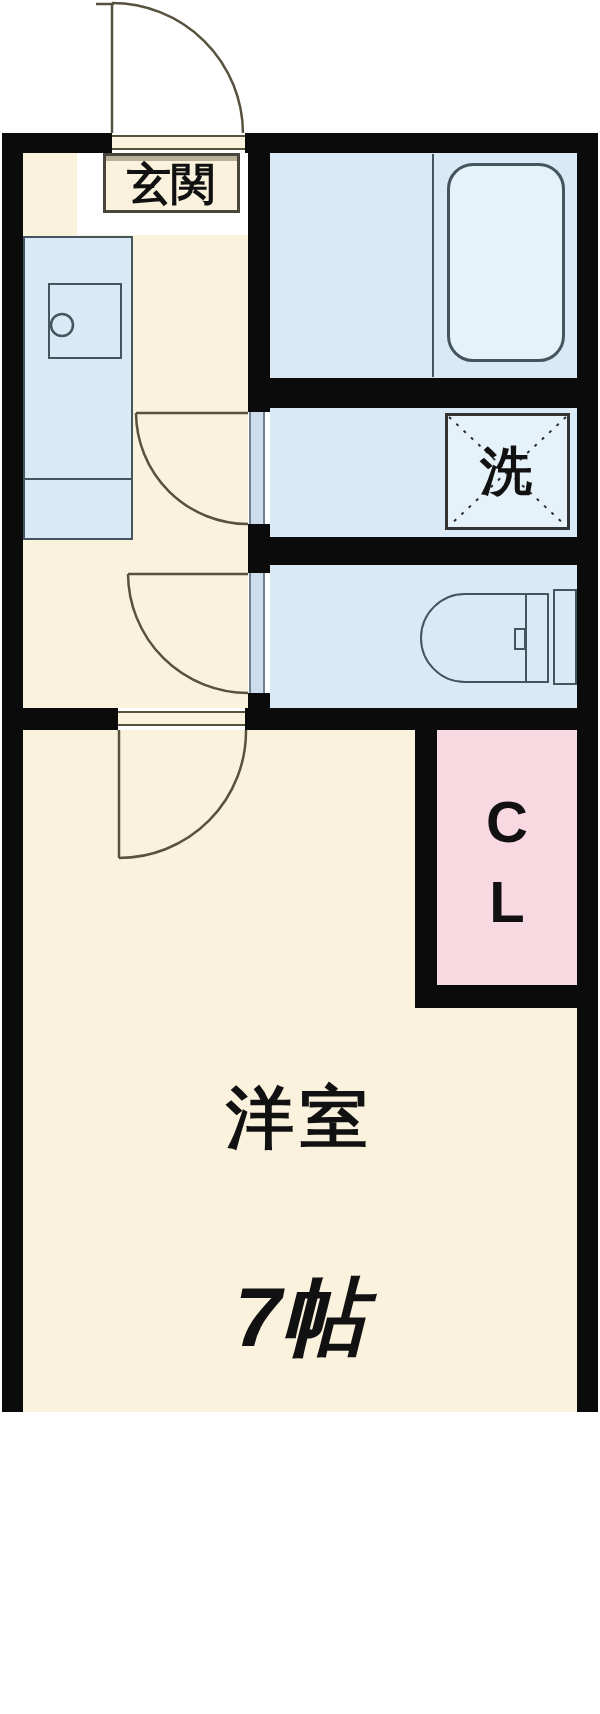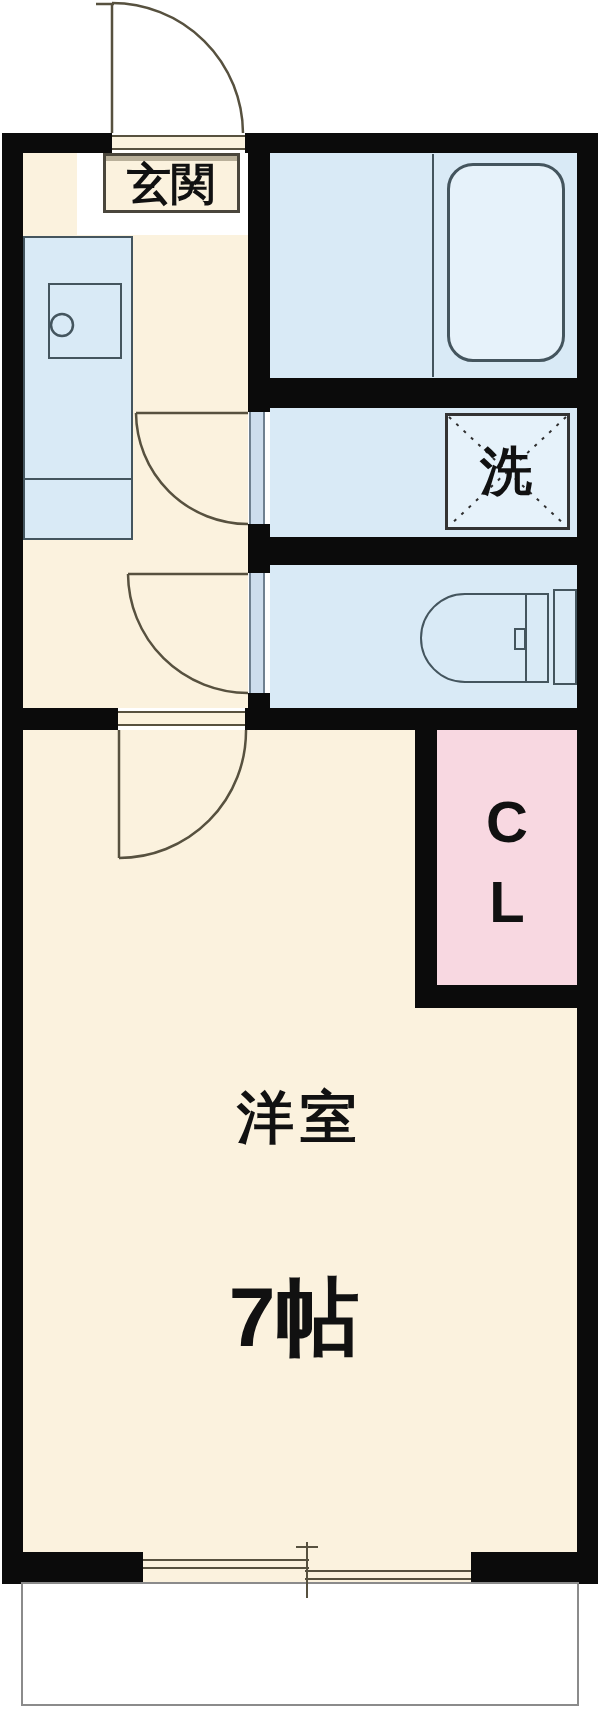"玄関" #plan { height: 1714px -> 1412px }
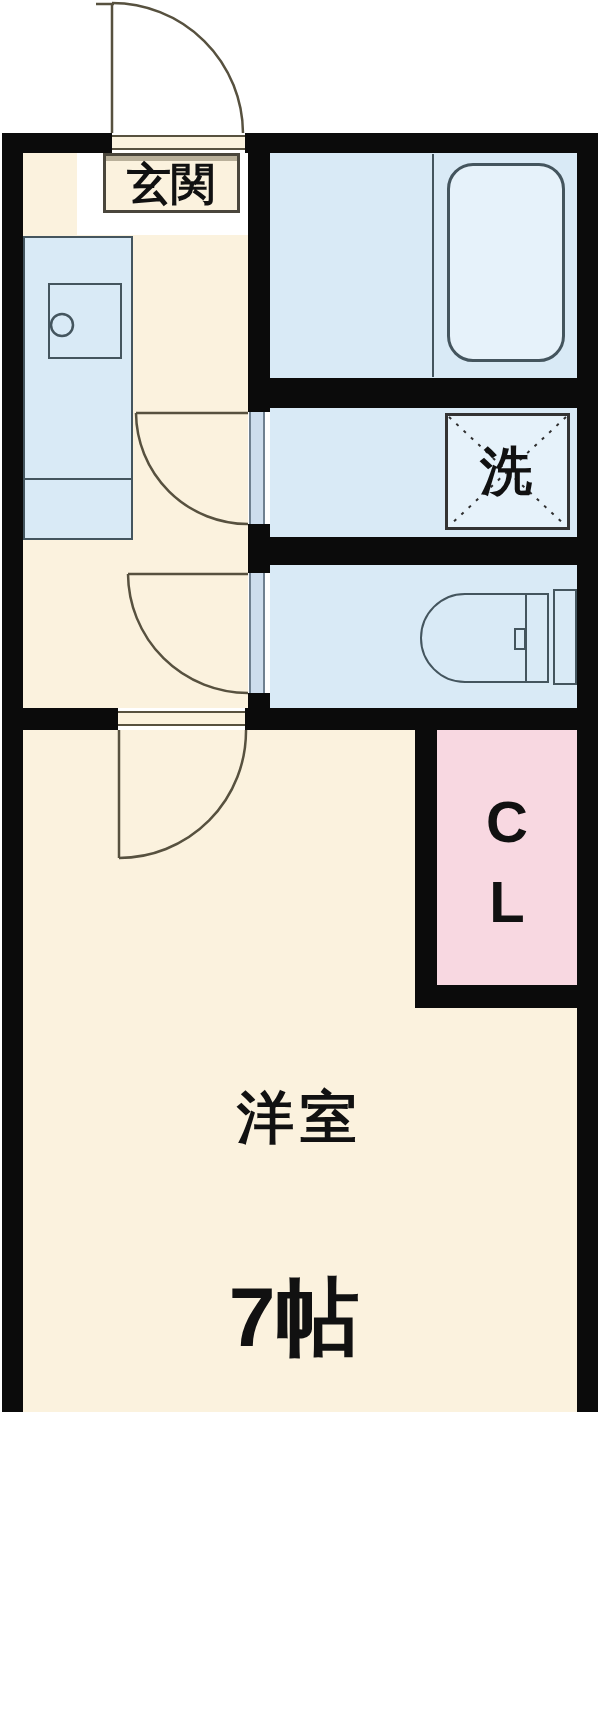"洋室" div.label { font-size: 57px -> 68px }
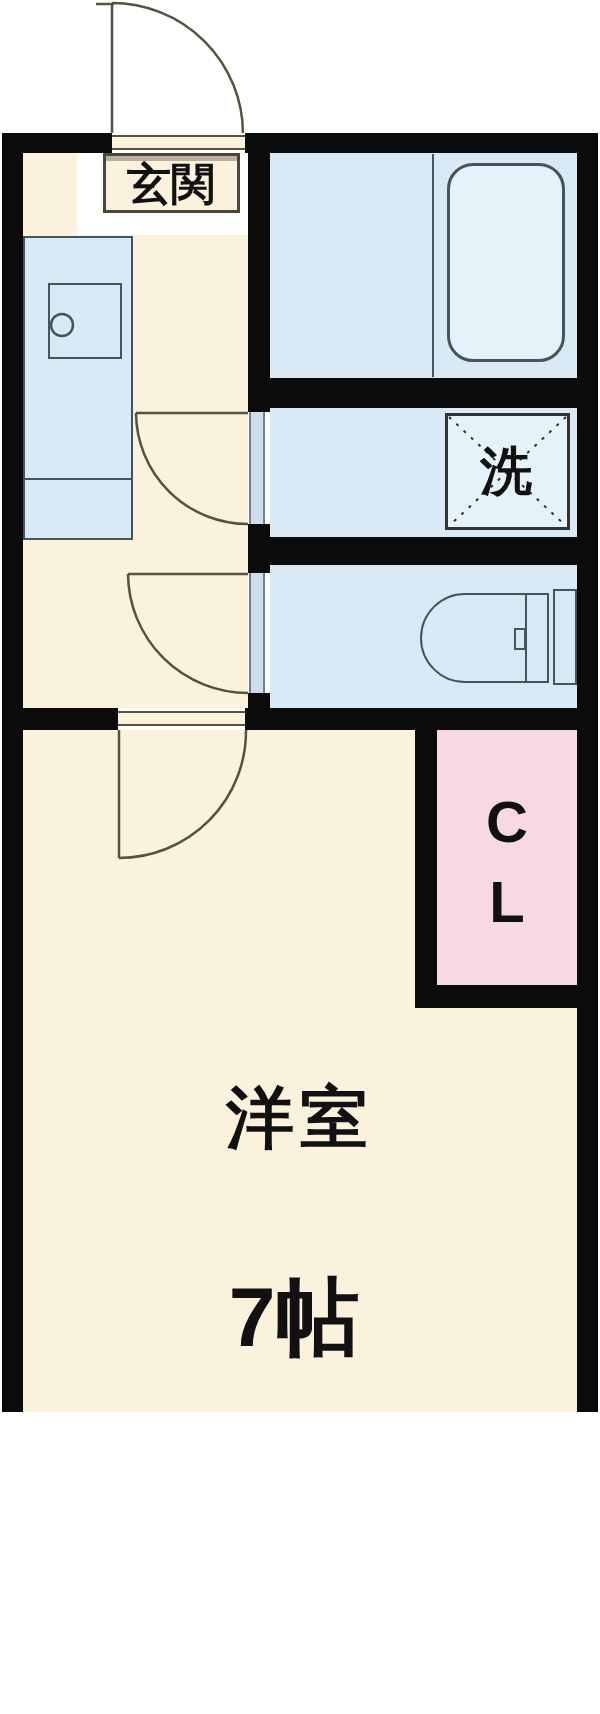"7帖" div.label { font-style: none -> italic; left: 294px -> 300px }
